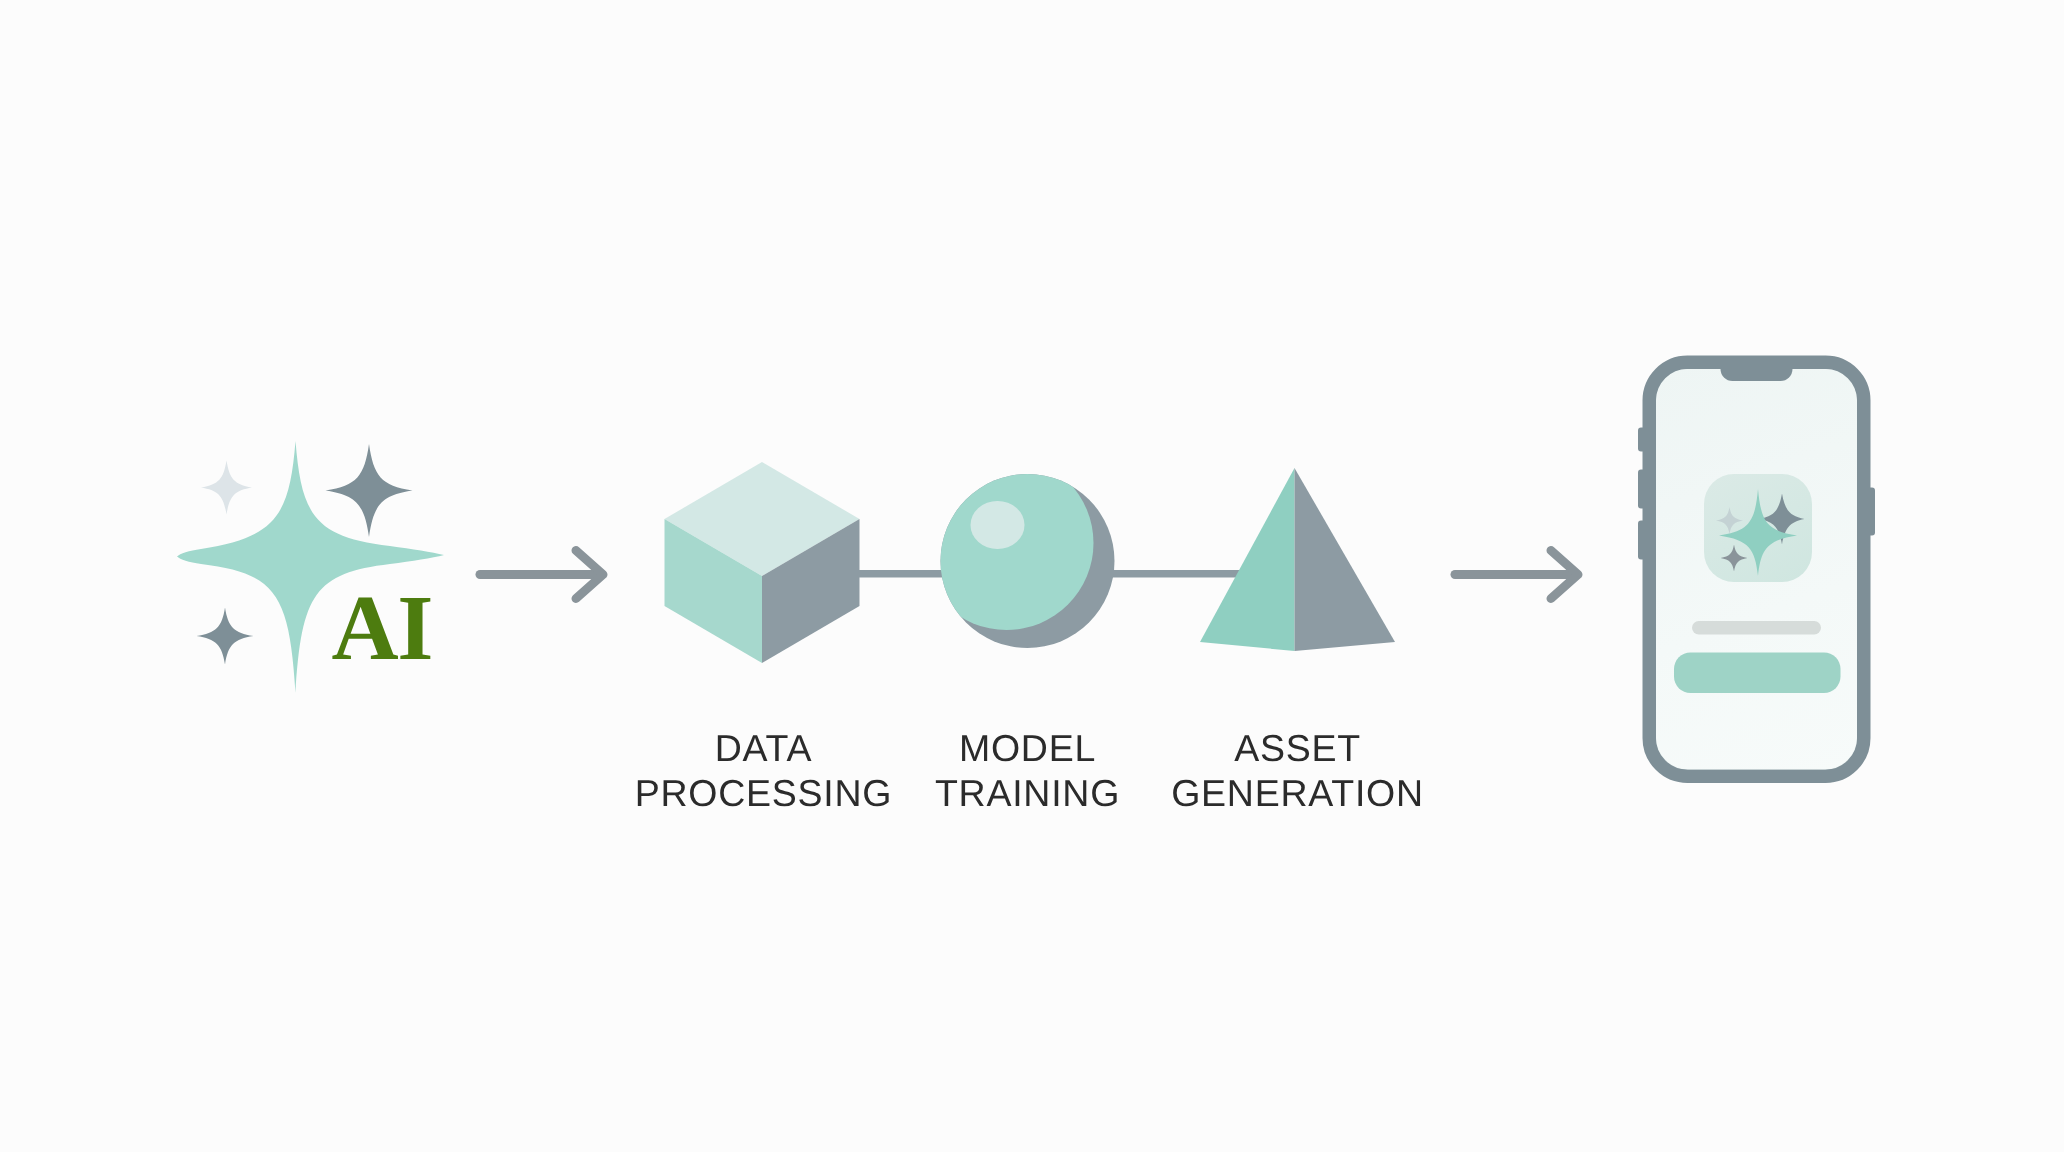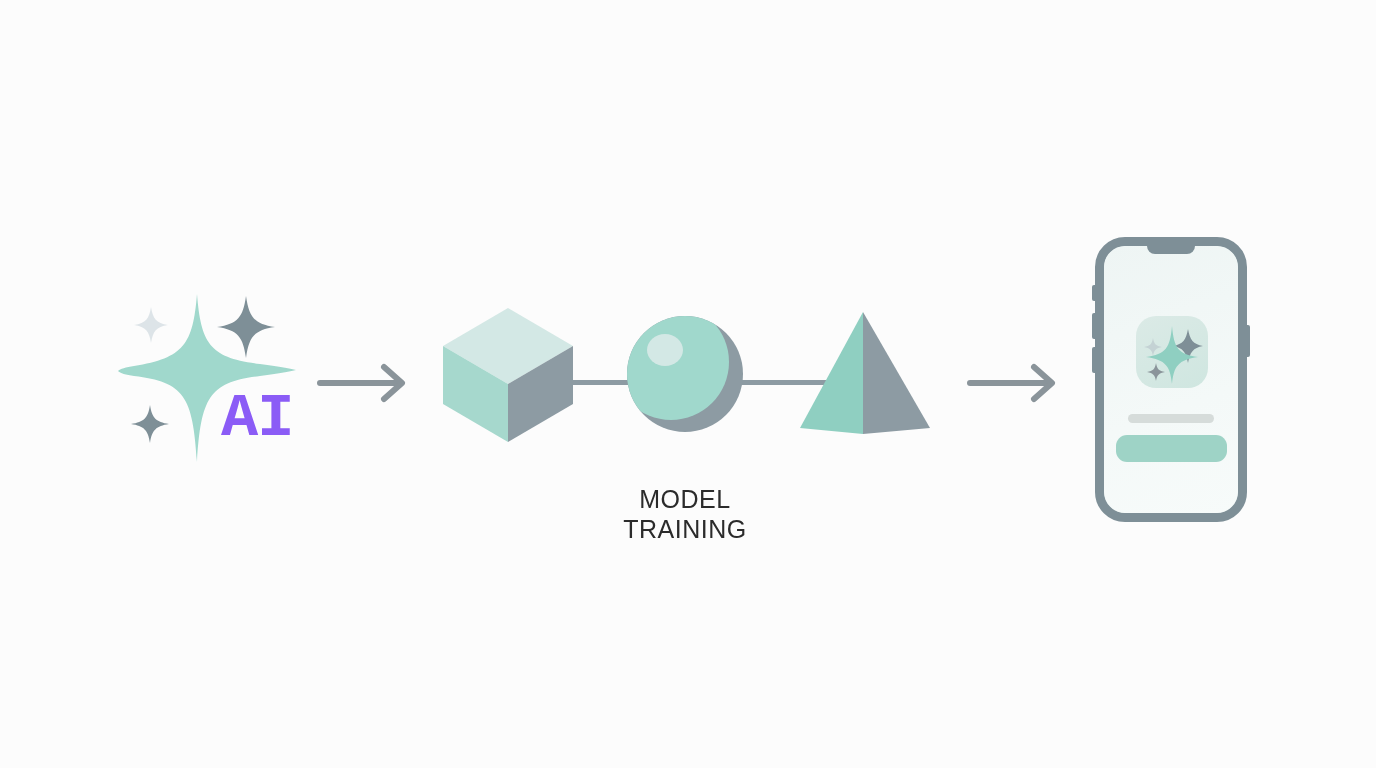"AI" .ai-text { color: #8b5cf6 -> #4d7c0f; font-family: Liberation Mono, monospace -> Liberation Serif, serif }
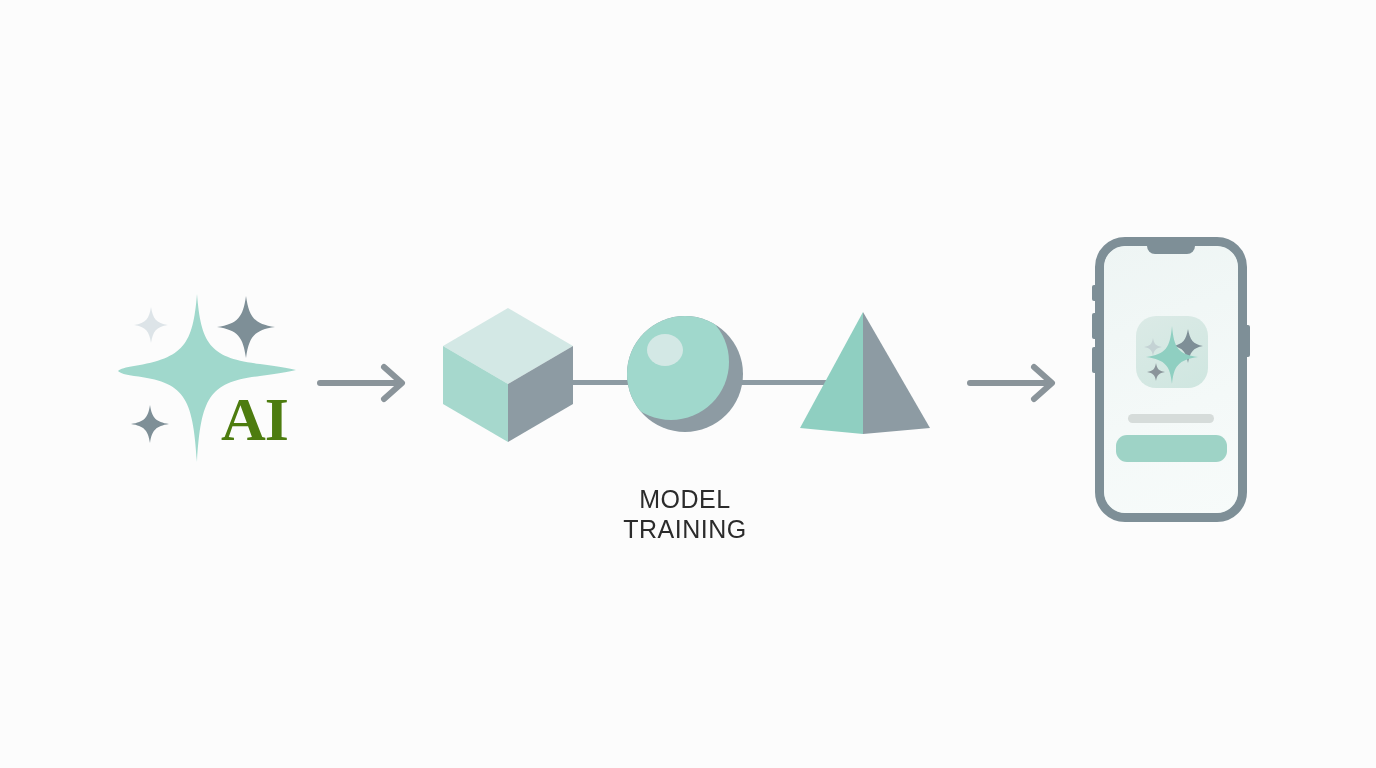"DATA" div.step-label { html: none -> <div><span>DATA PROCESSING</span></div> }
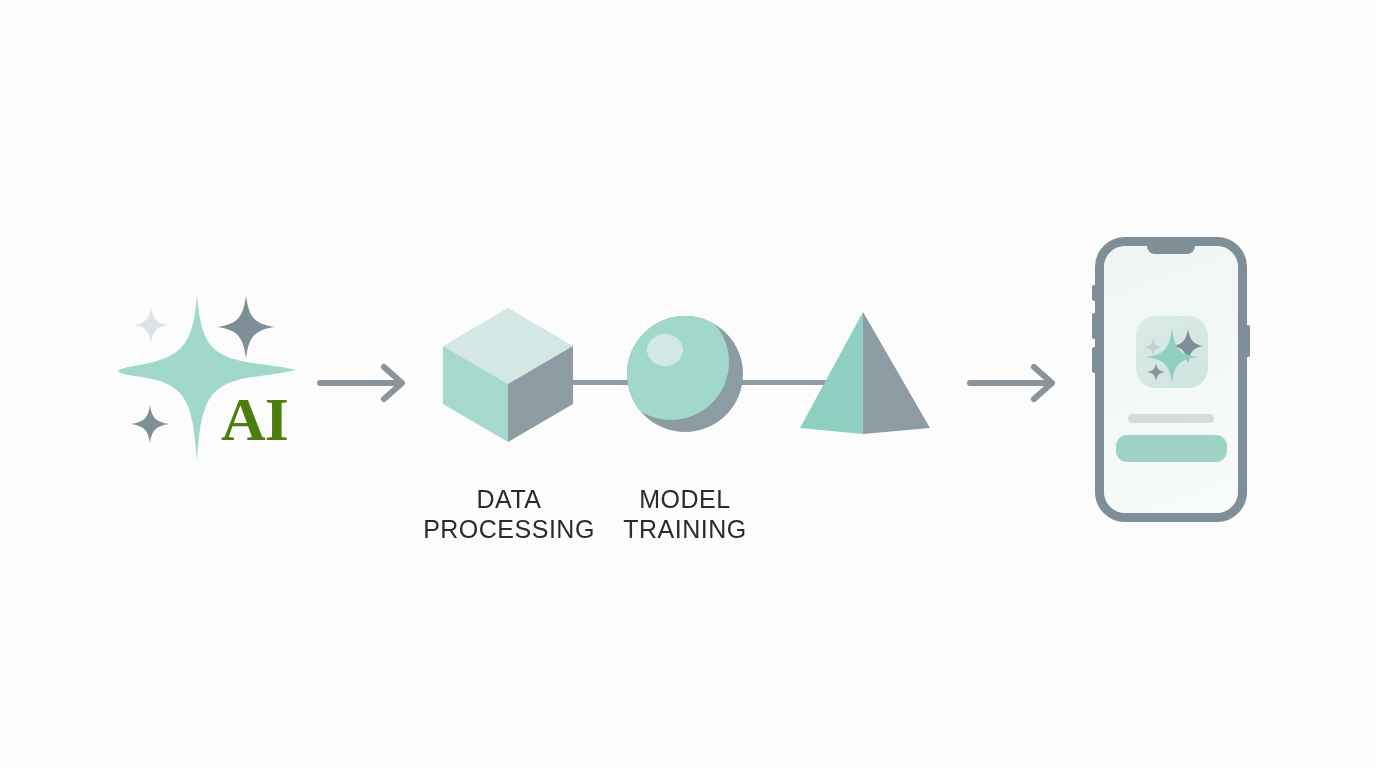"ASSET" div.step-label { html: none -> <div><span>ASSET GENERATION</span></div> }
